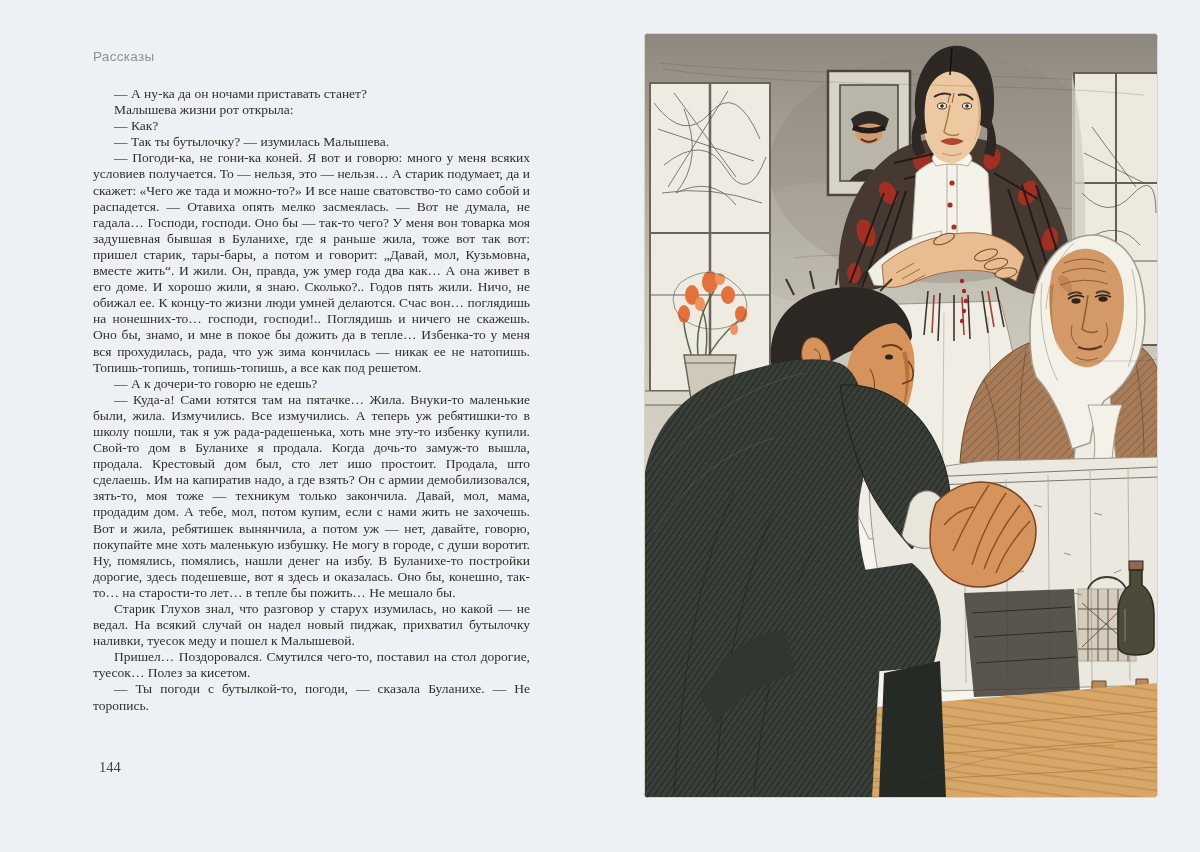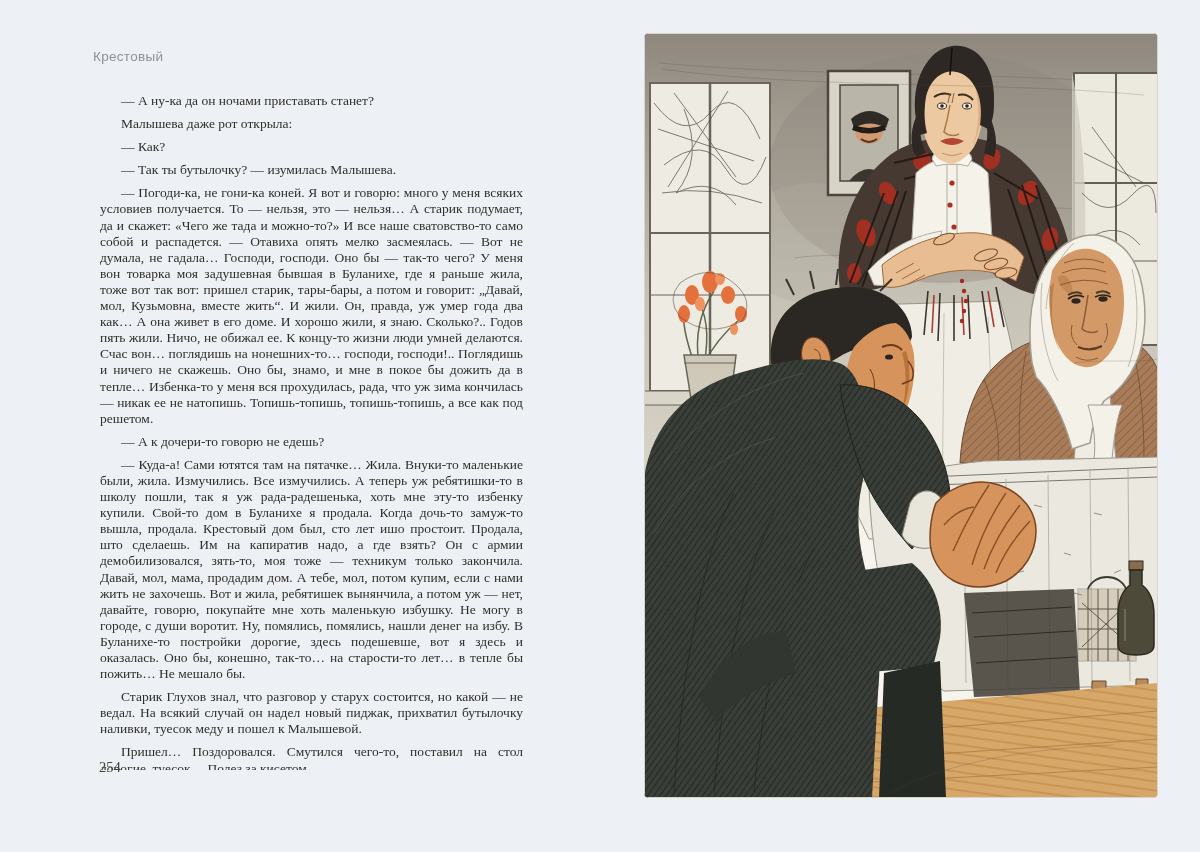"Крестовый" div.running-head { text: Крестовый -> Рассказы }
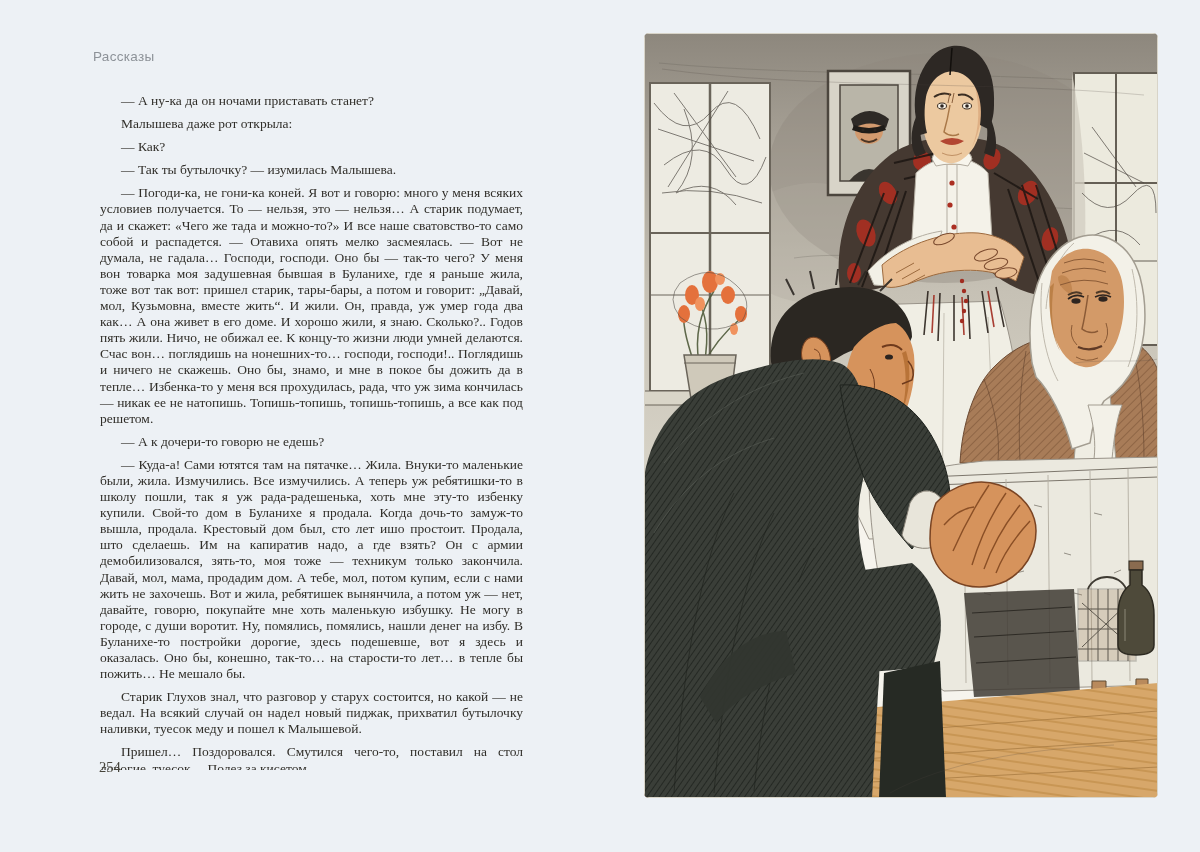"— А ну-ка да он" .text-block p { margin: 7px -> 0 }
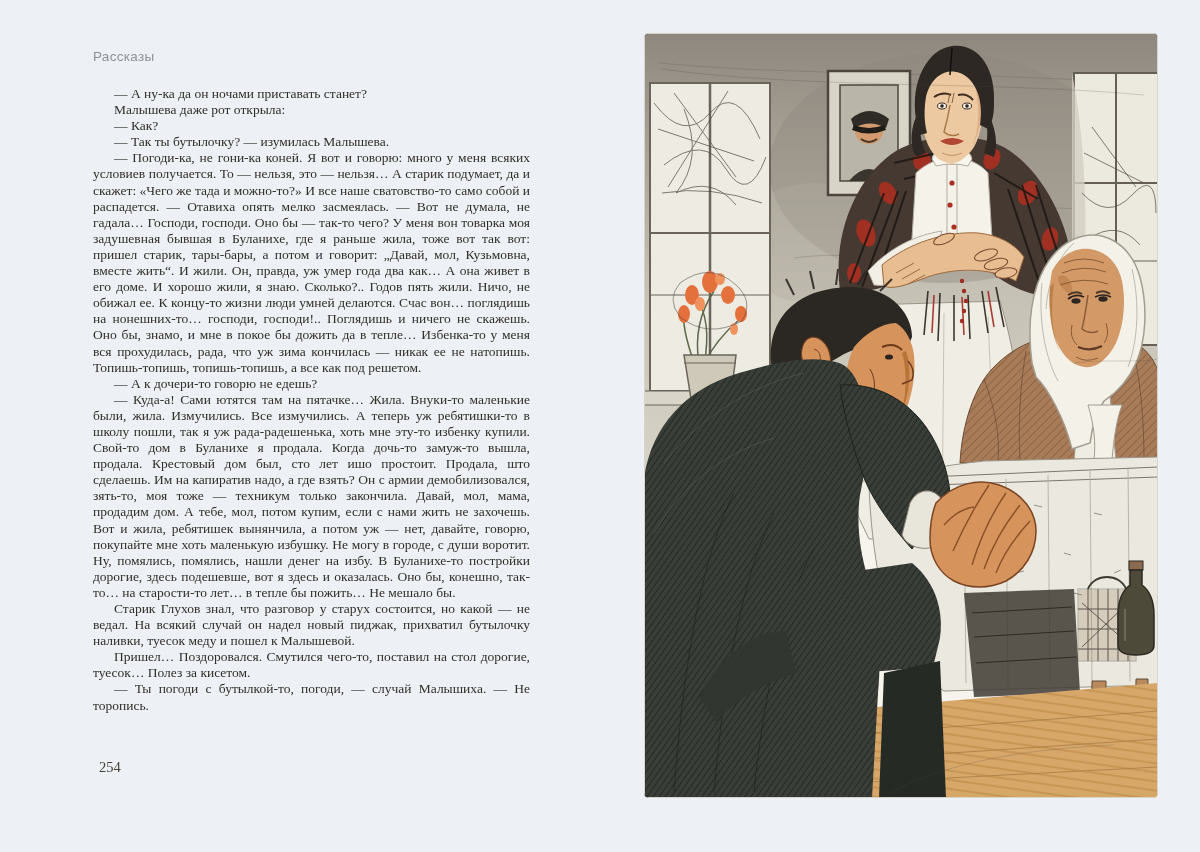"Малышева даже рот открыла:" p { text: даже -> жизни }
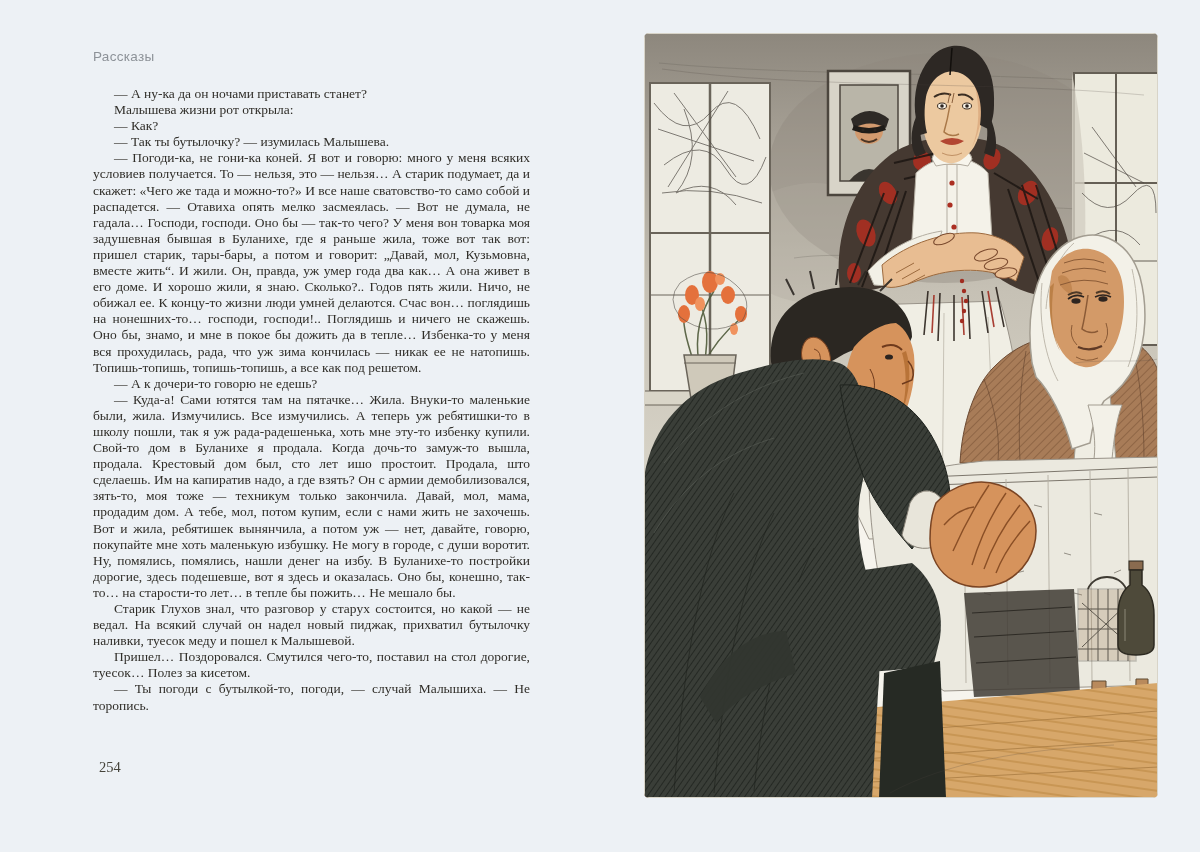"Старик Глухов знал, что разговор" p { text: состоится -> изумилась }
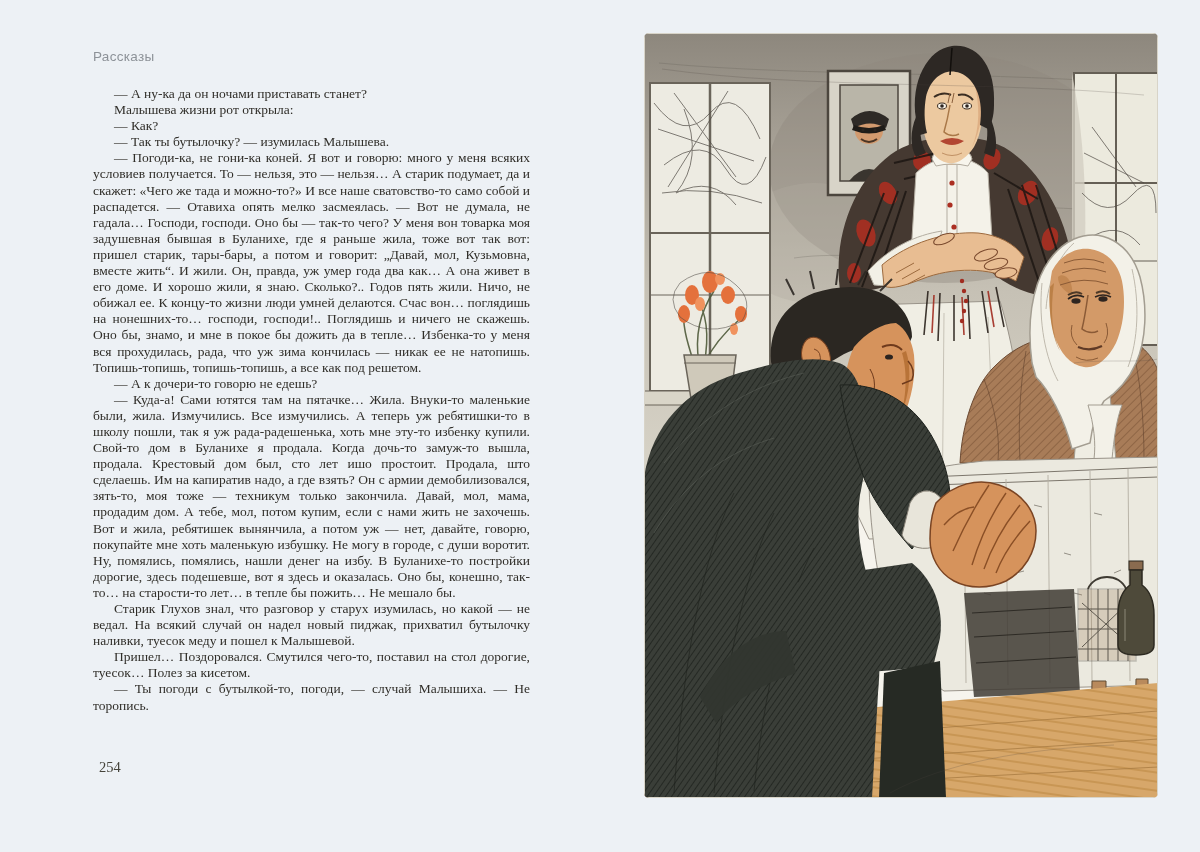"— Ты погоди с бутылкой-то," p { text: случай Малышиха -> сказала Буланихе }
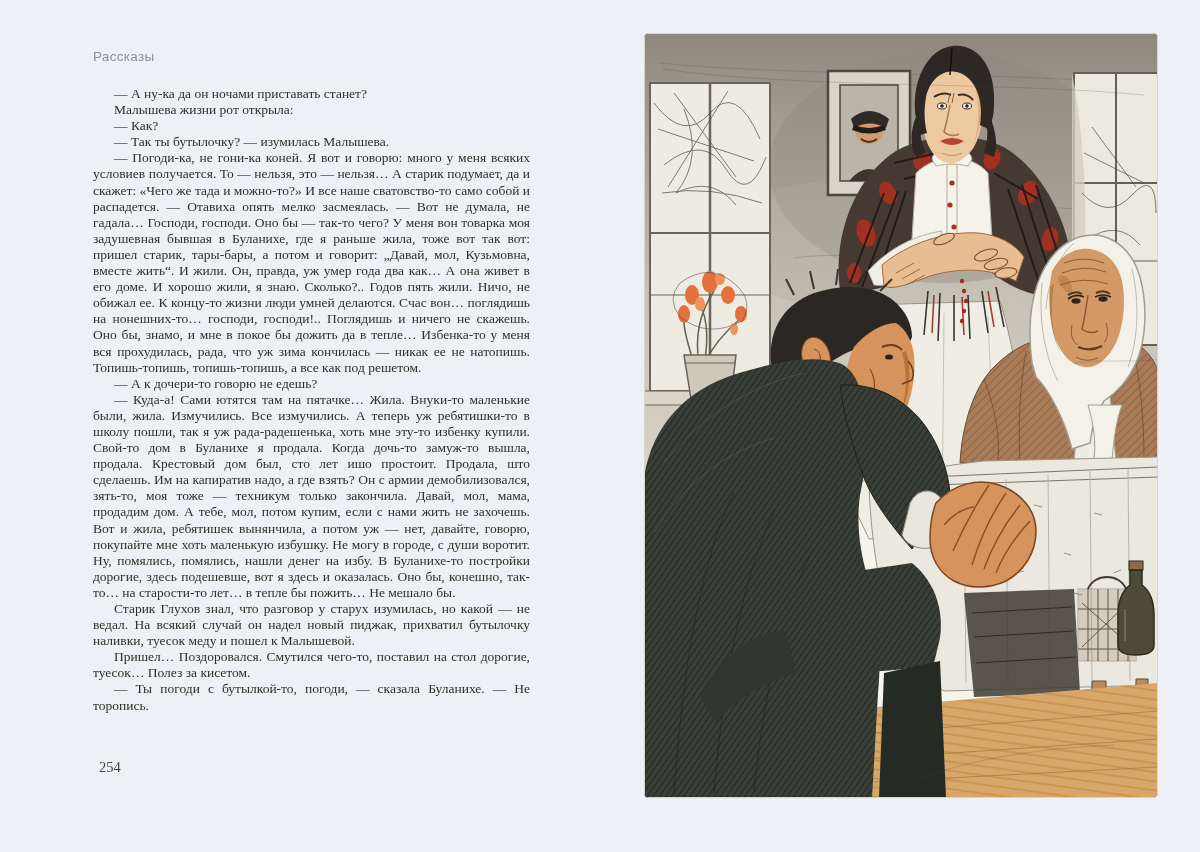"254" div.page-number { text: 254 -> 144 }
